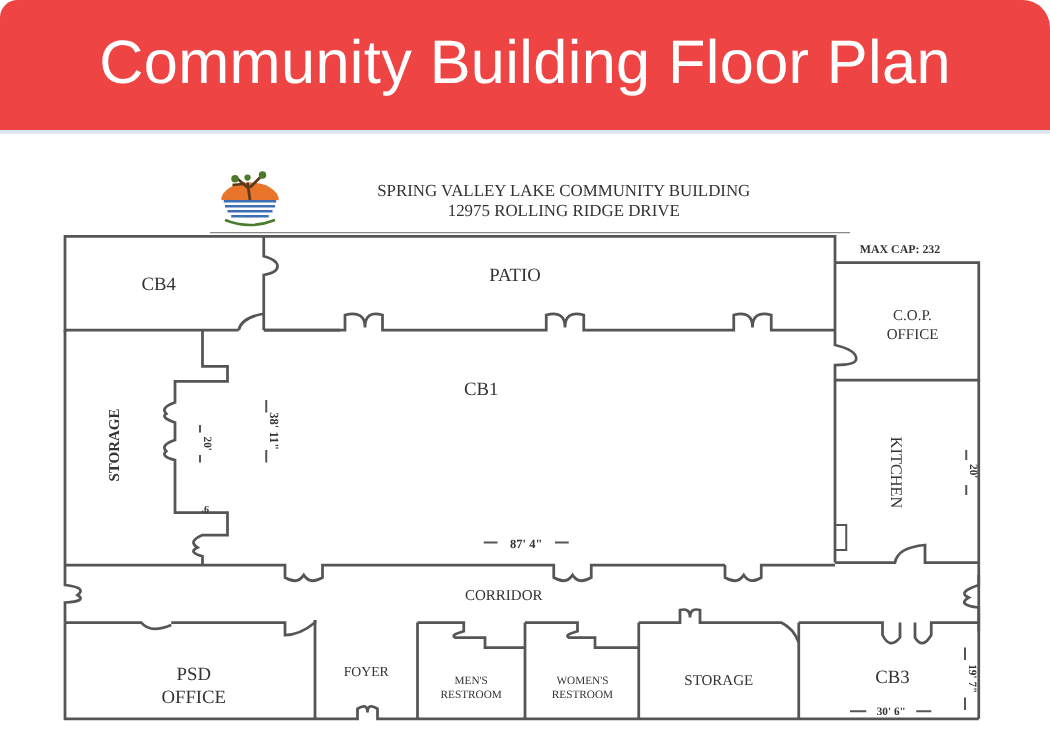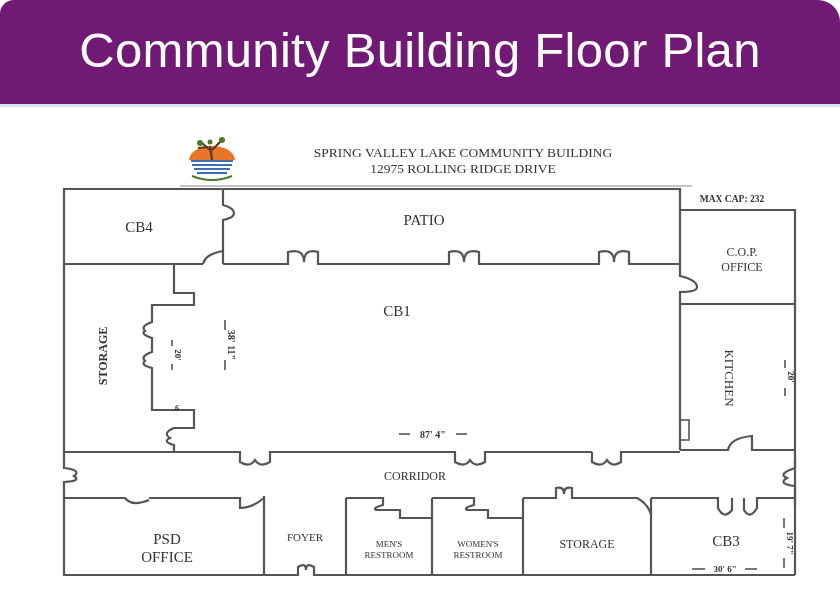"Community Building Floor Plan" .title-bar { background: #701a75 -> #ef4444 }
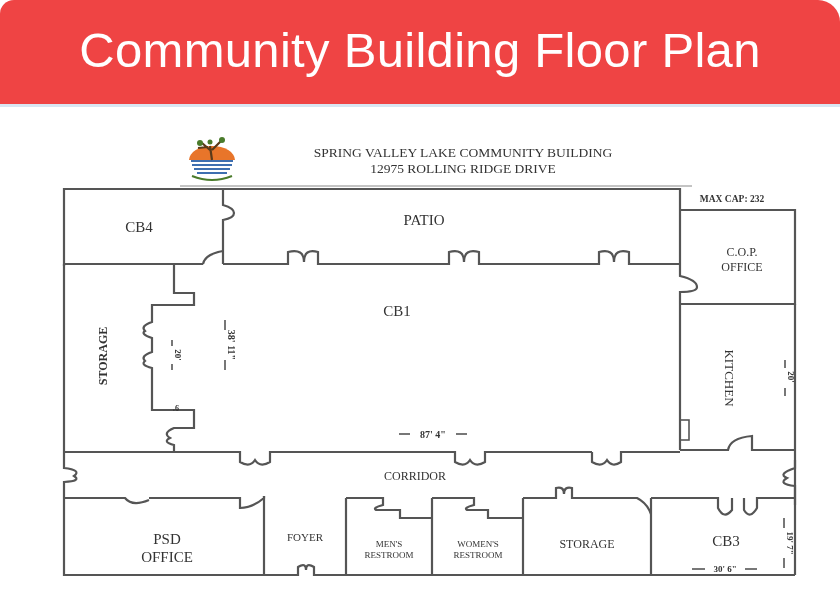"SPRING VALLEY LAKE COMMUNITY BUILDING" .plan { left: 12px -> 0 }
